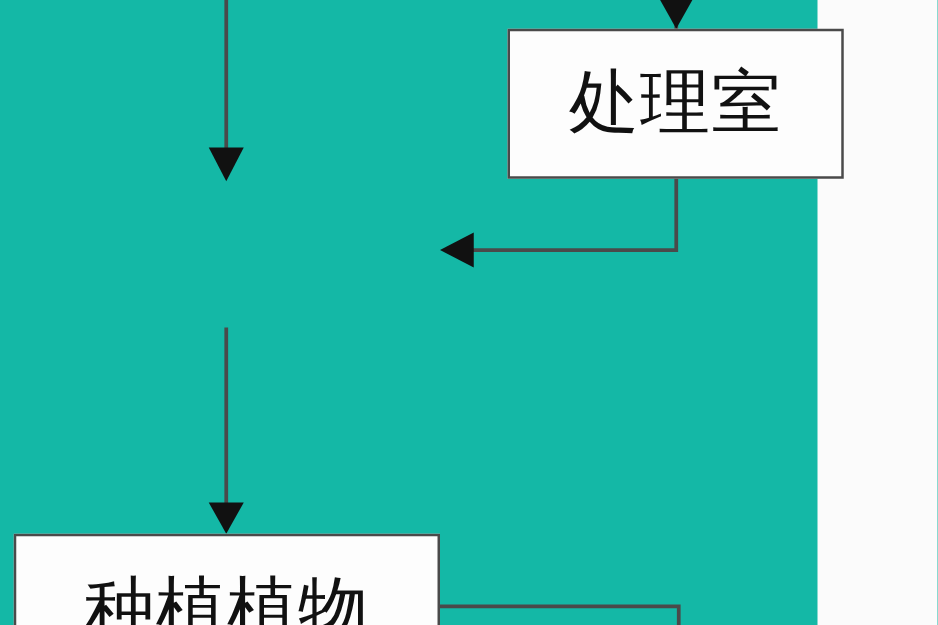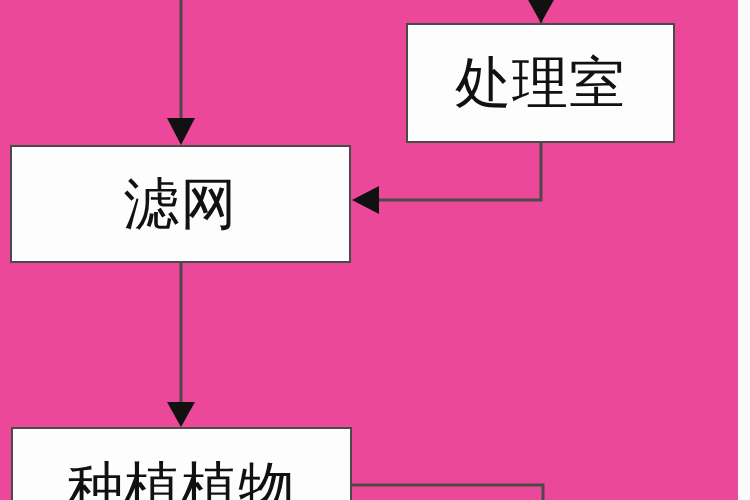"处理室" #diagram-root { background: #ec4899 -> #14b8a6; width: 738px -> 654px }
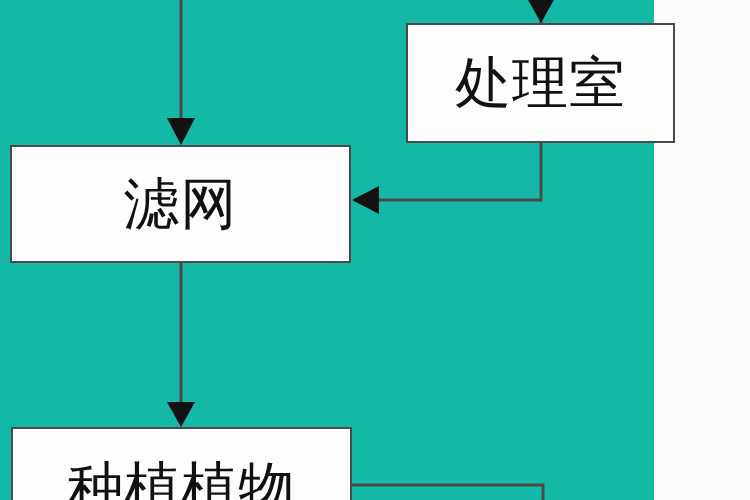"滤网" div.node-box { html: <div> <span>滤网</span> </div> -> none }
